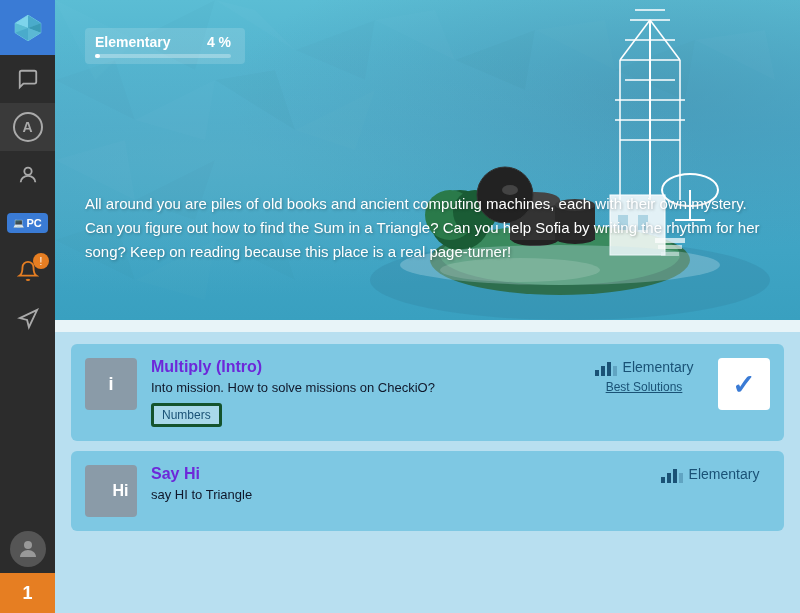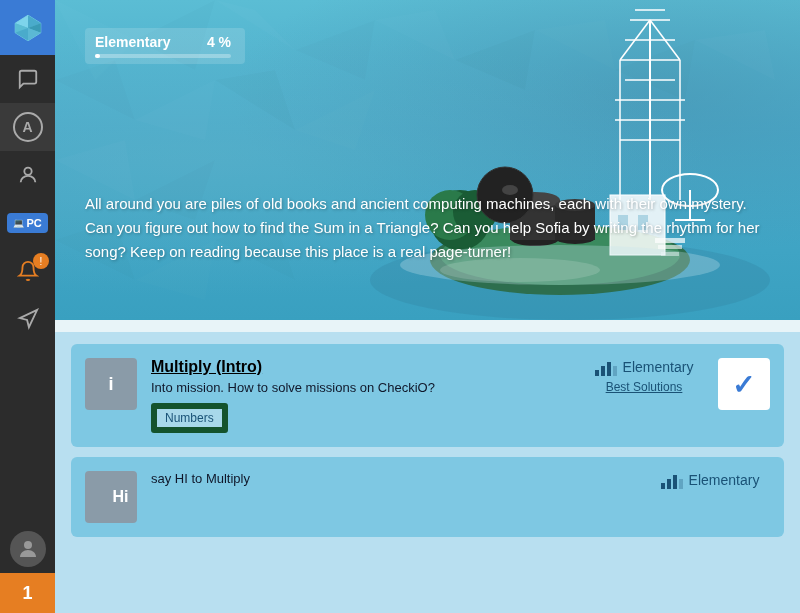"Multiply (Intro)" .mission-title { color: #000000 -> #6d28d9; text-decoration: underline -> none }
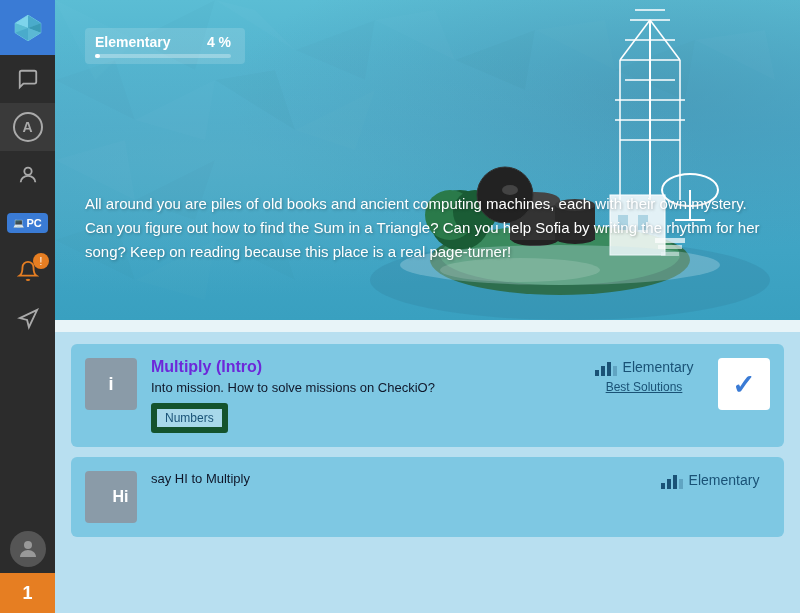"Numbers" .tag { border: 6px solid #14532d -> 3px solid #14532d }
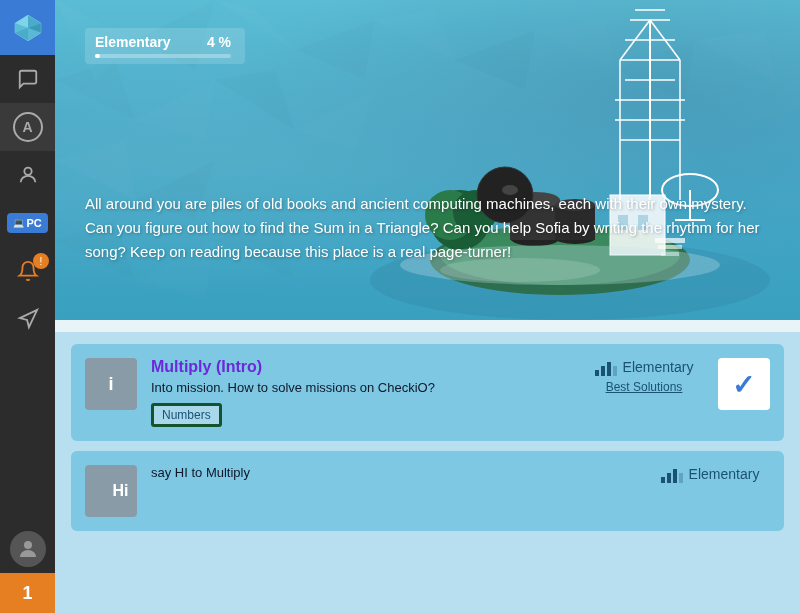"Say Hi" div.mission-title { html: none -> <div>Say Hi</div> }
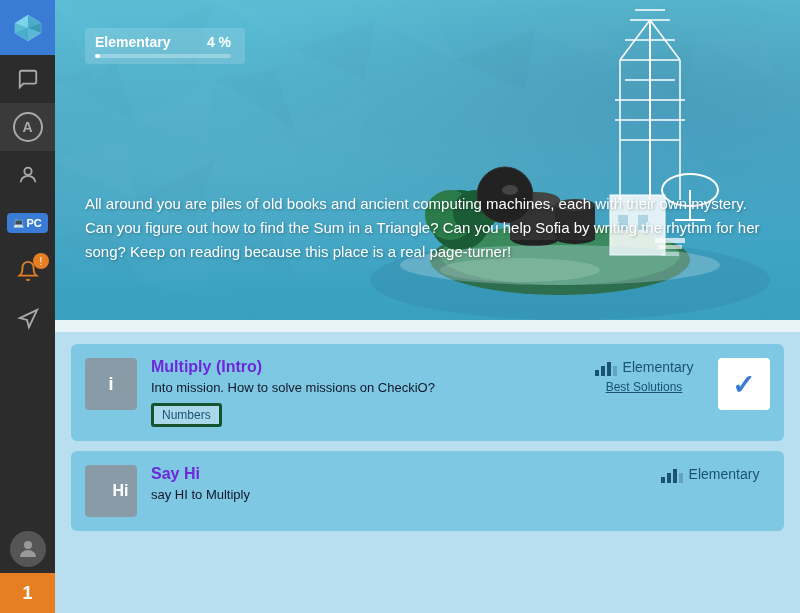"say HI to Multiply" div.mission-desc { text: Multiply -> Triangle }
